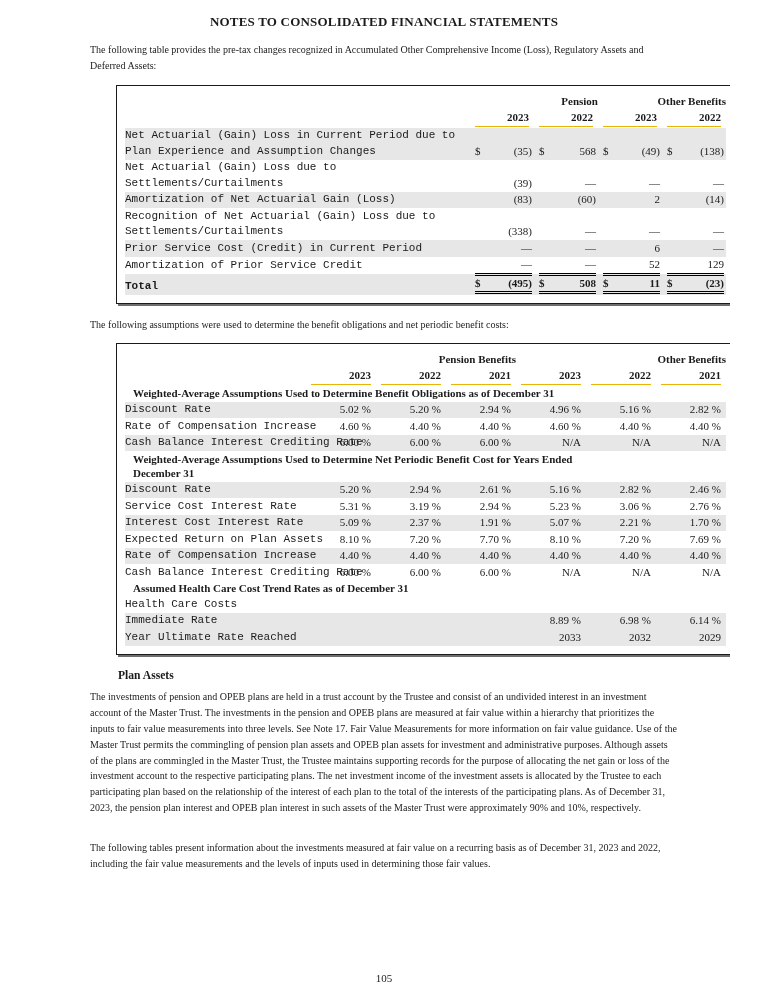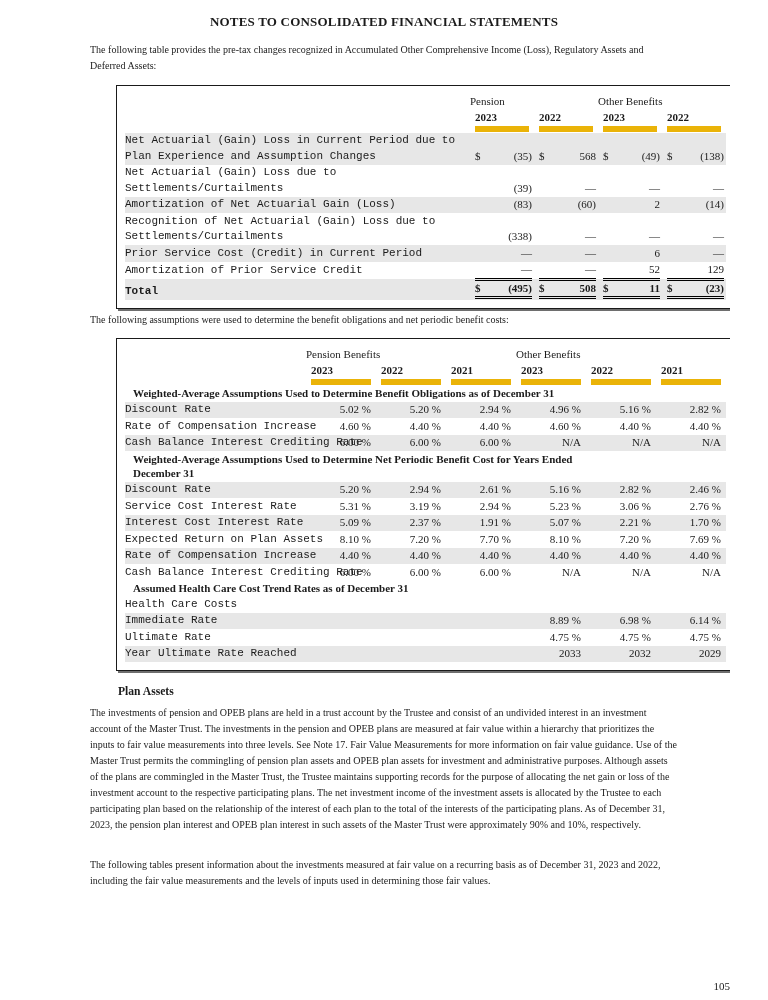"Pension" .grp-label { font-weight: normal -> bold; text-align: left -> right }
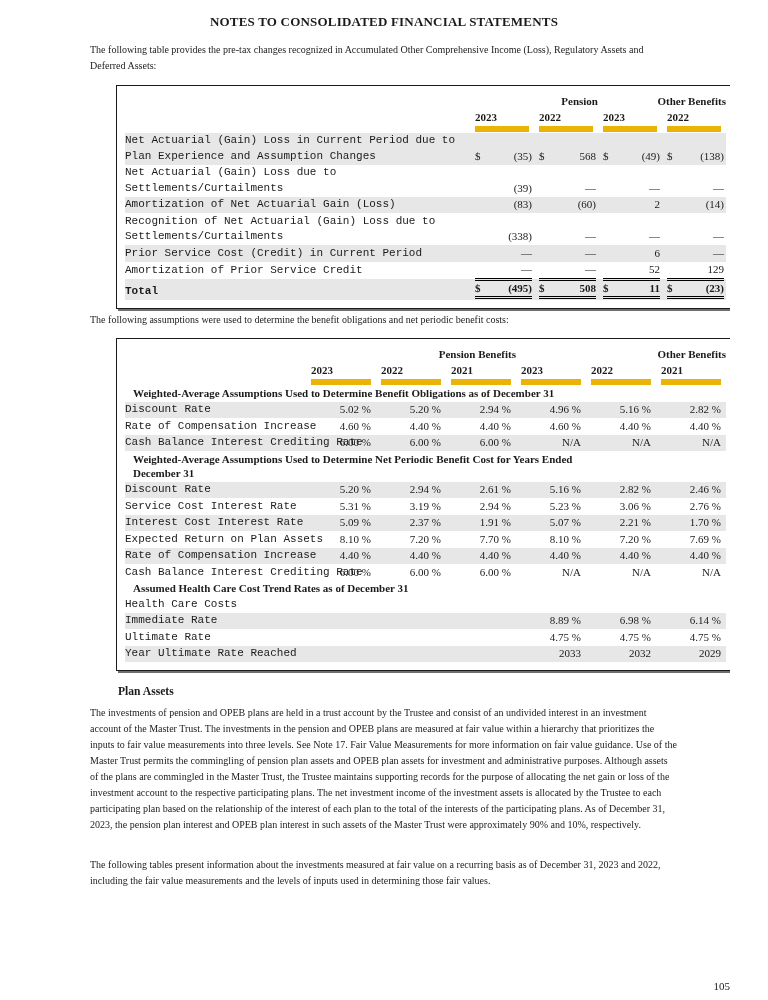"2023" .yr { border-bottom: 6px solid #eab308 -> 1px solid #eab308; text-align: left -> right }
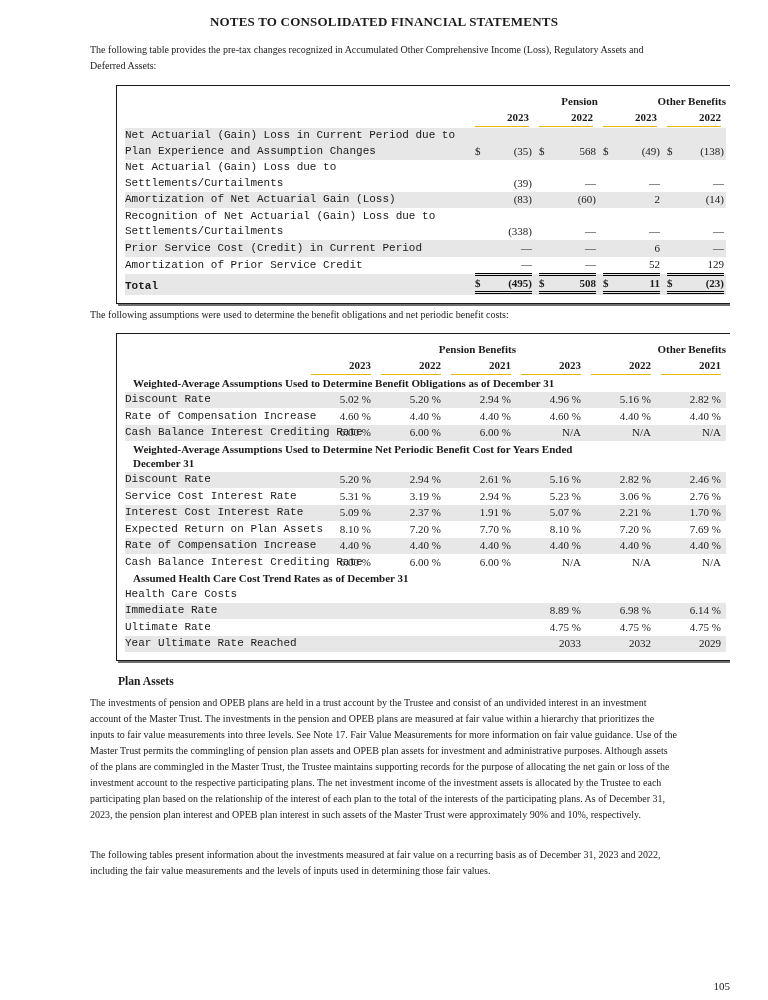"The following assumptions were used" p.body-text { margin-top: 3px -> 13px }
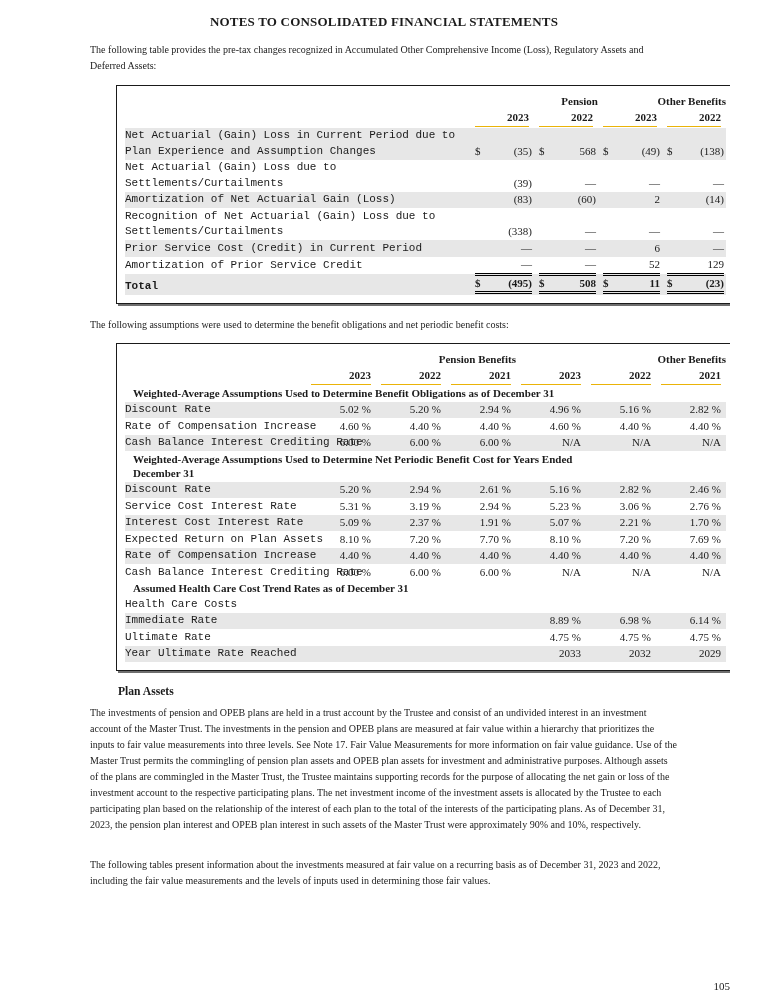"Ultimate Rate" tr { html: <tr> <td>Ultimate Rate</td> <td> <div></div> </td> <td> <div></div> </td> <td> <div></div> </td> <td> <div>4.75 %</div> </td> <td> <div>4.75 %</div> </td> <td> <div>4.75 %</div> </td> </tr> -> none }
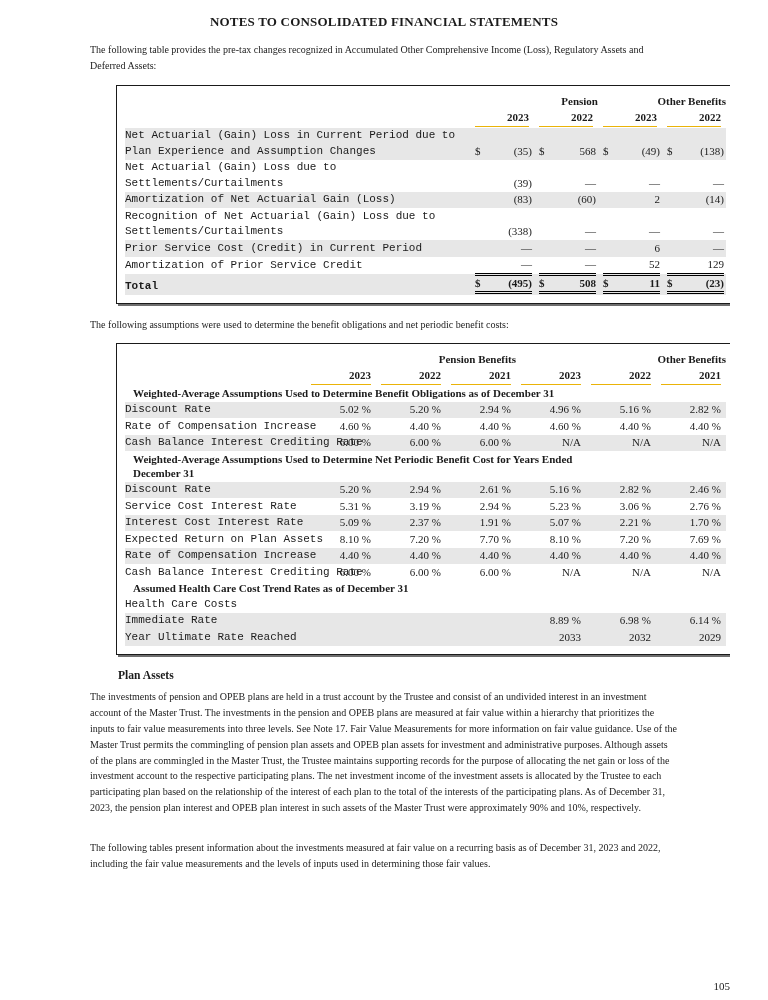"105" .pagenum { bottom: 8px -> 16px; text-align: right -> center }
